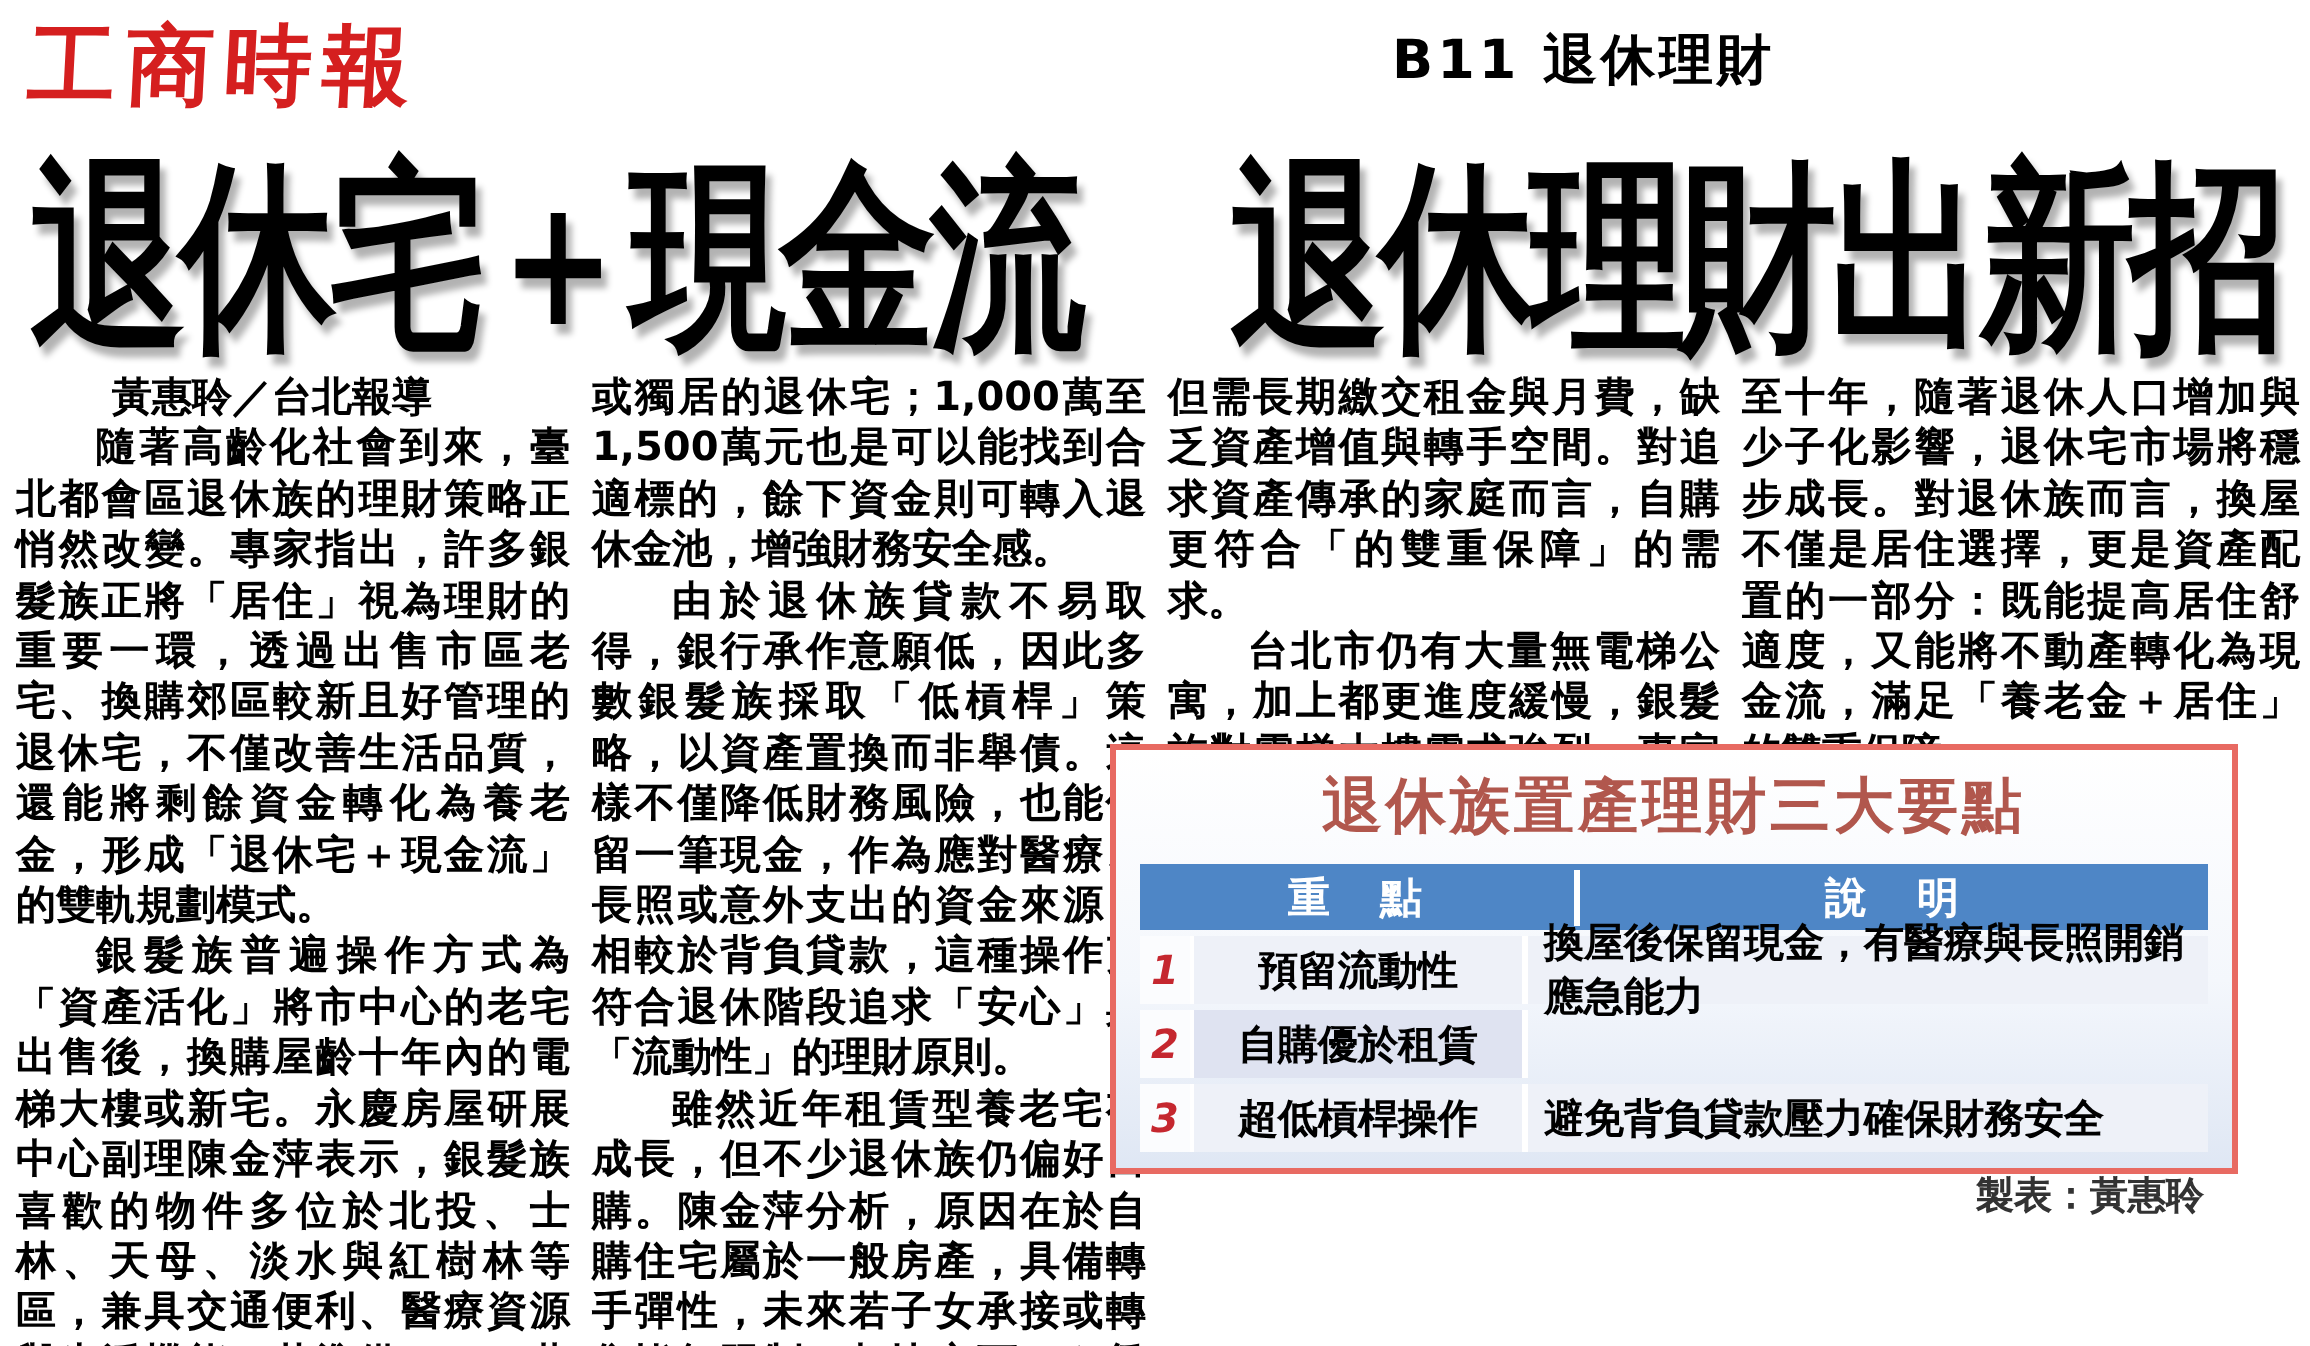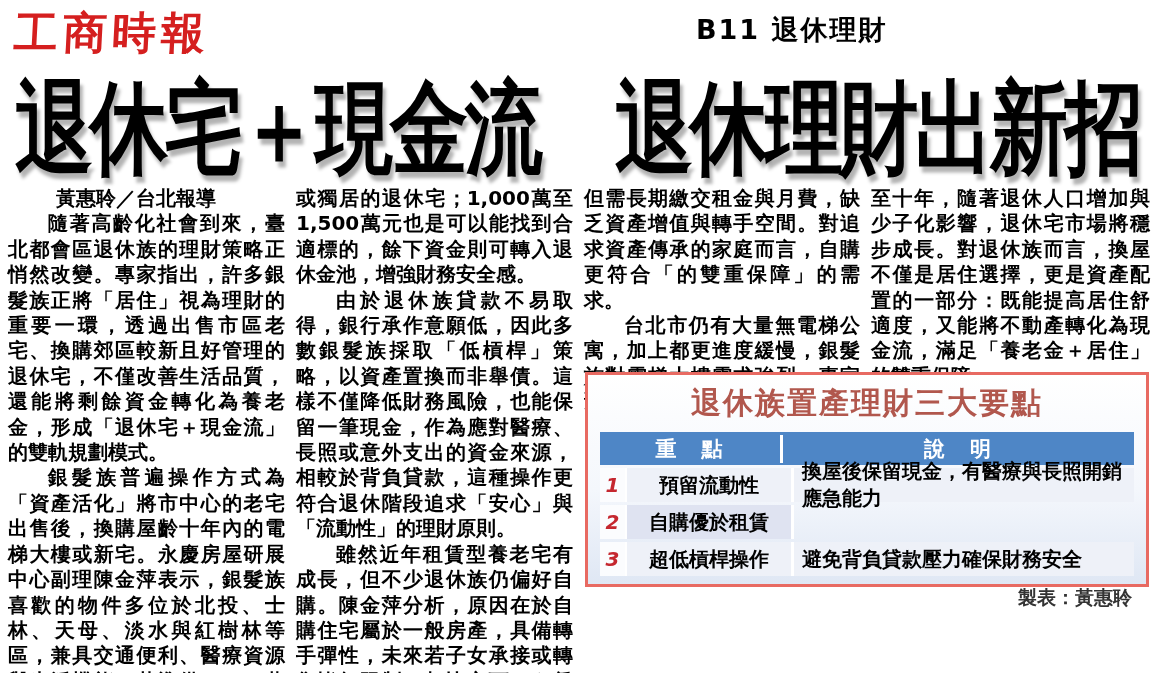"退休族置產理財三大要點" .infobox { left: 585px -> 555px }
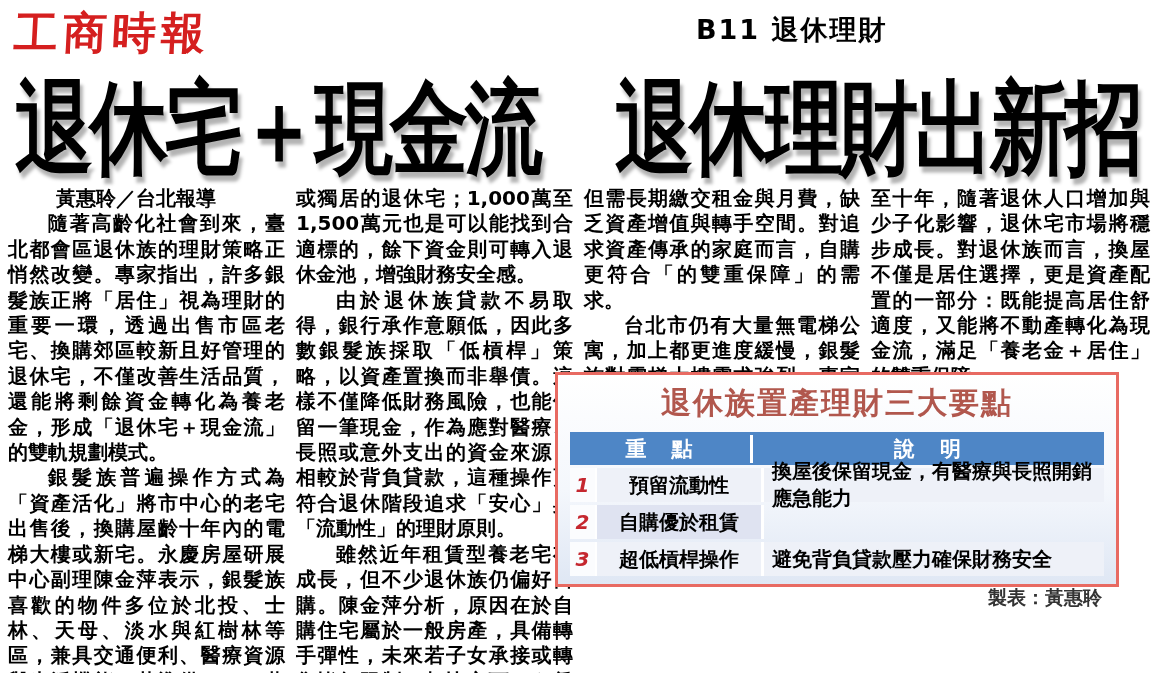"重 點" .th-point { width: 183px -> 220px }
